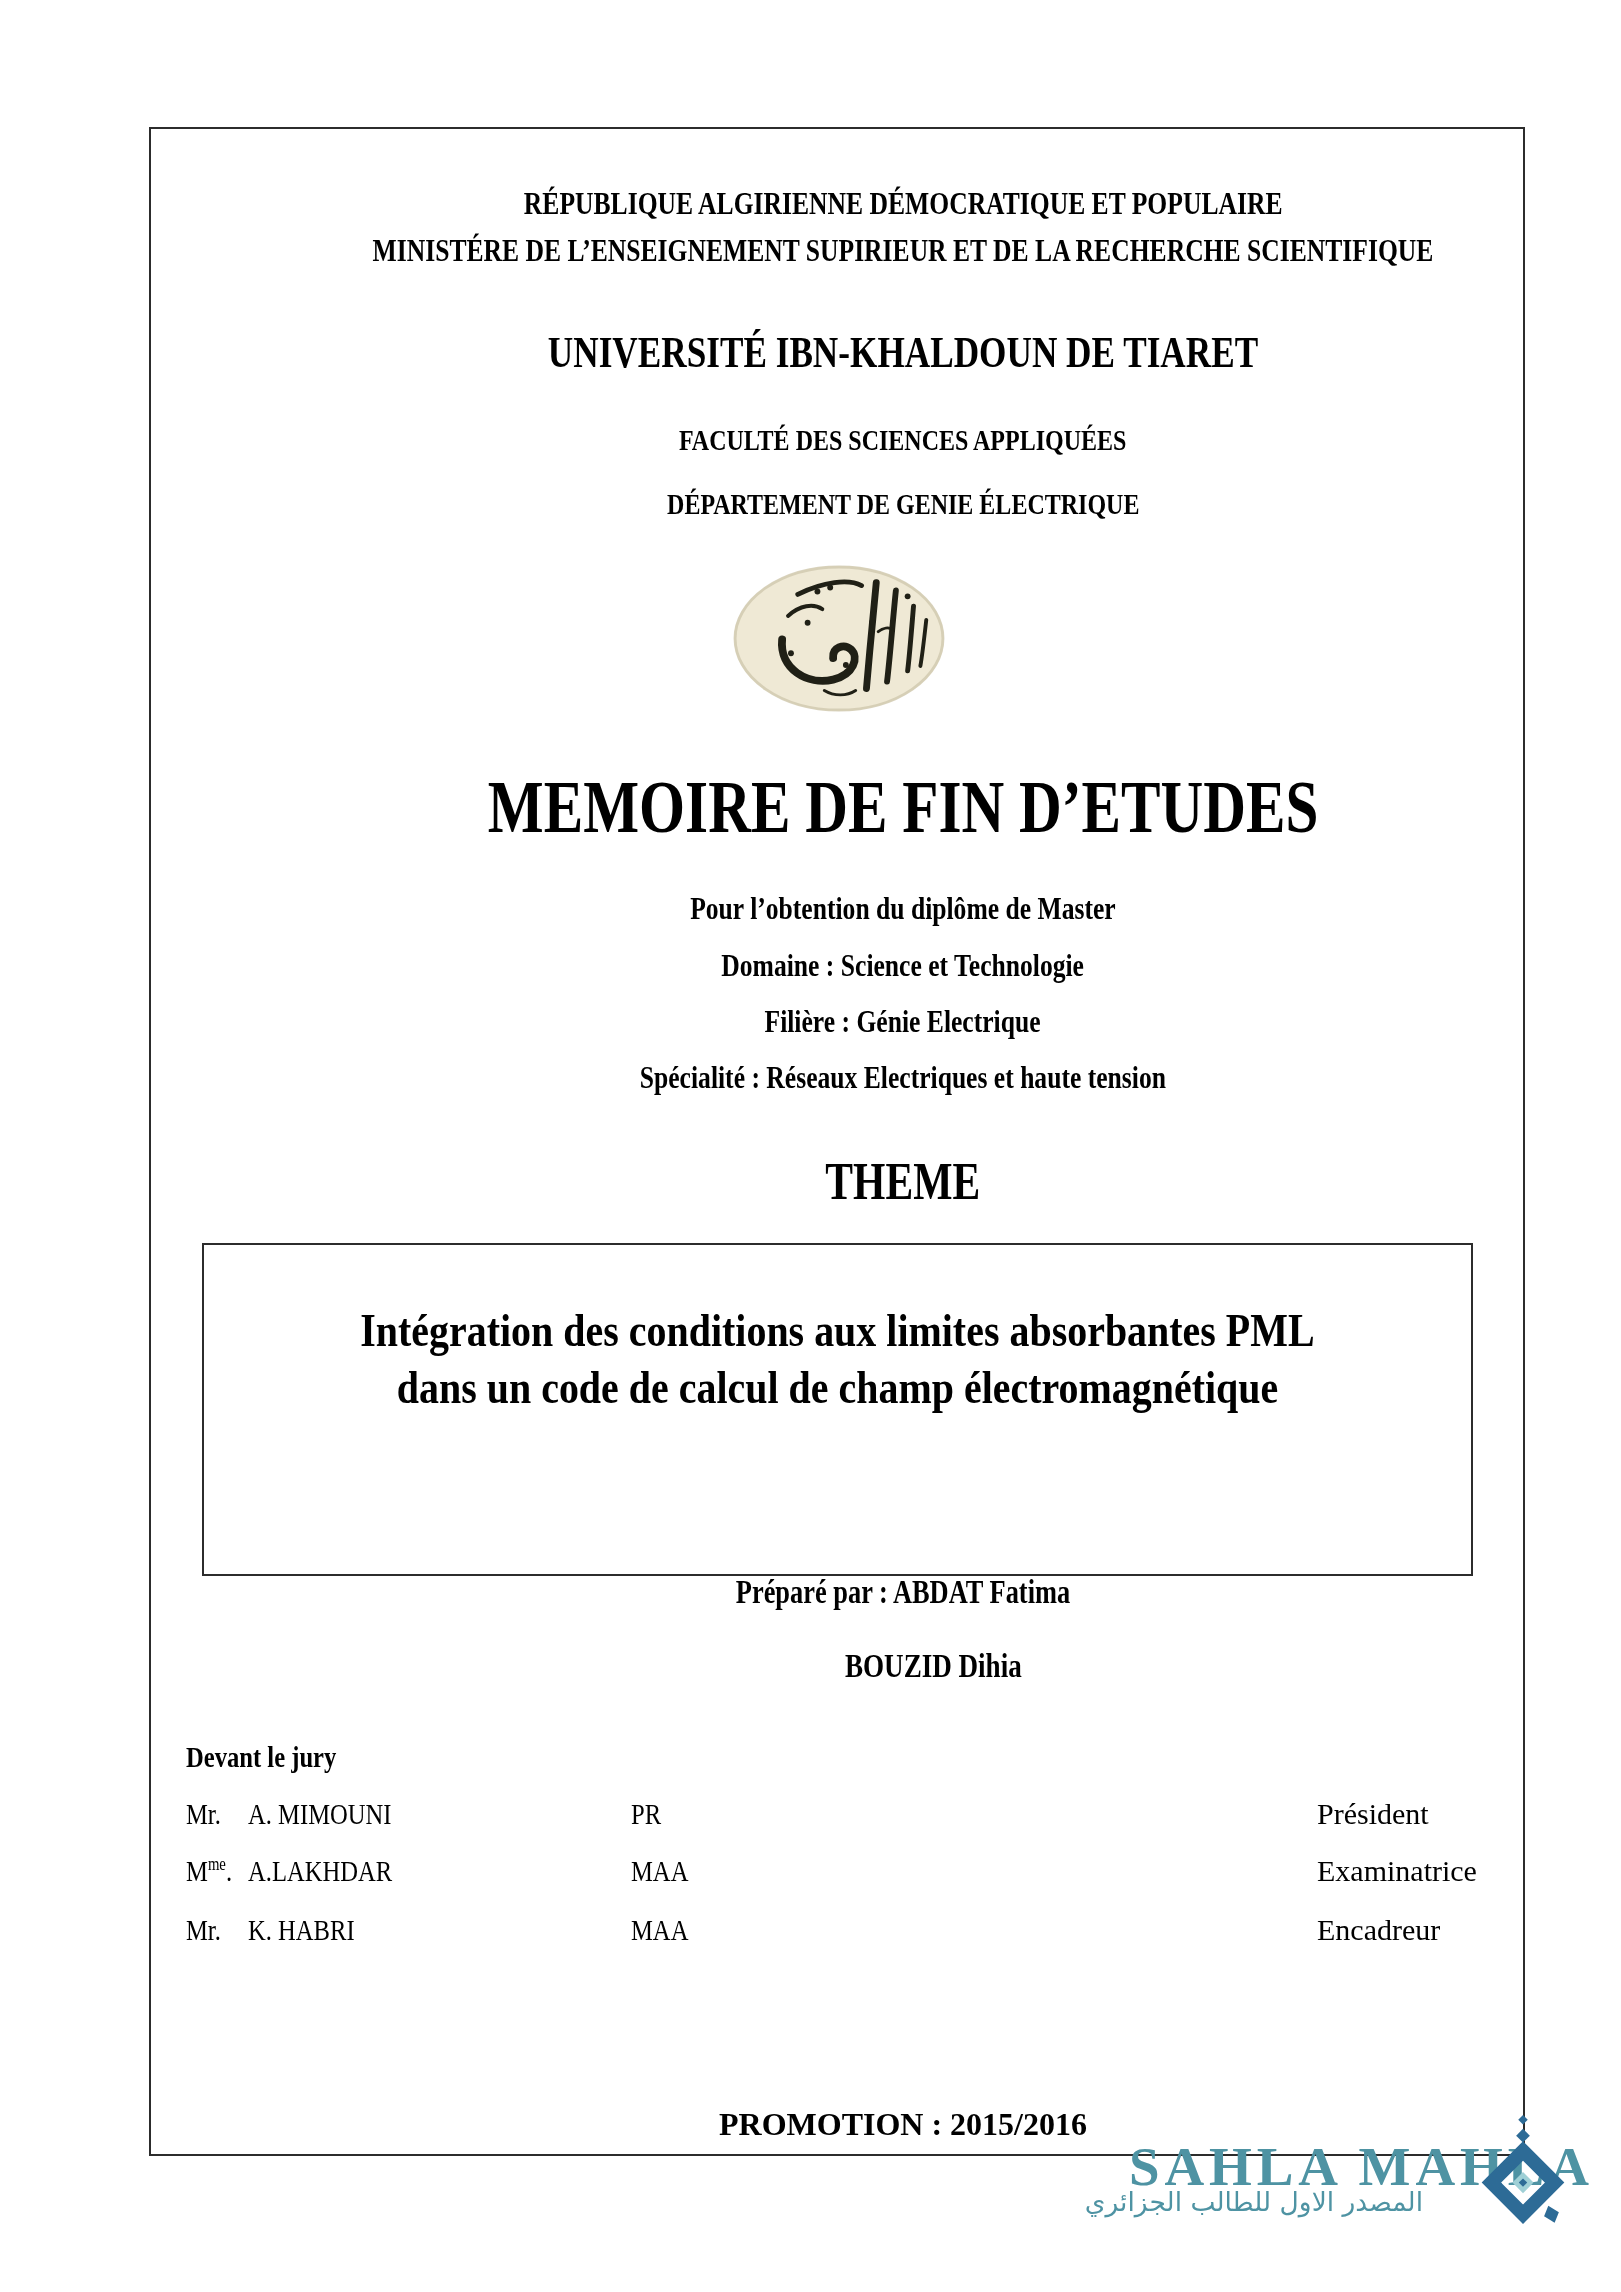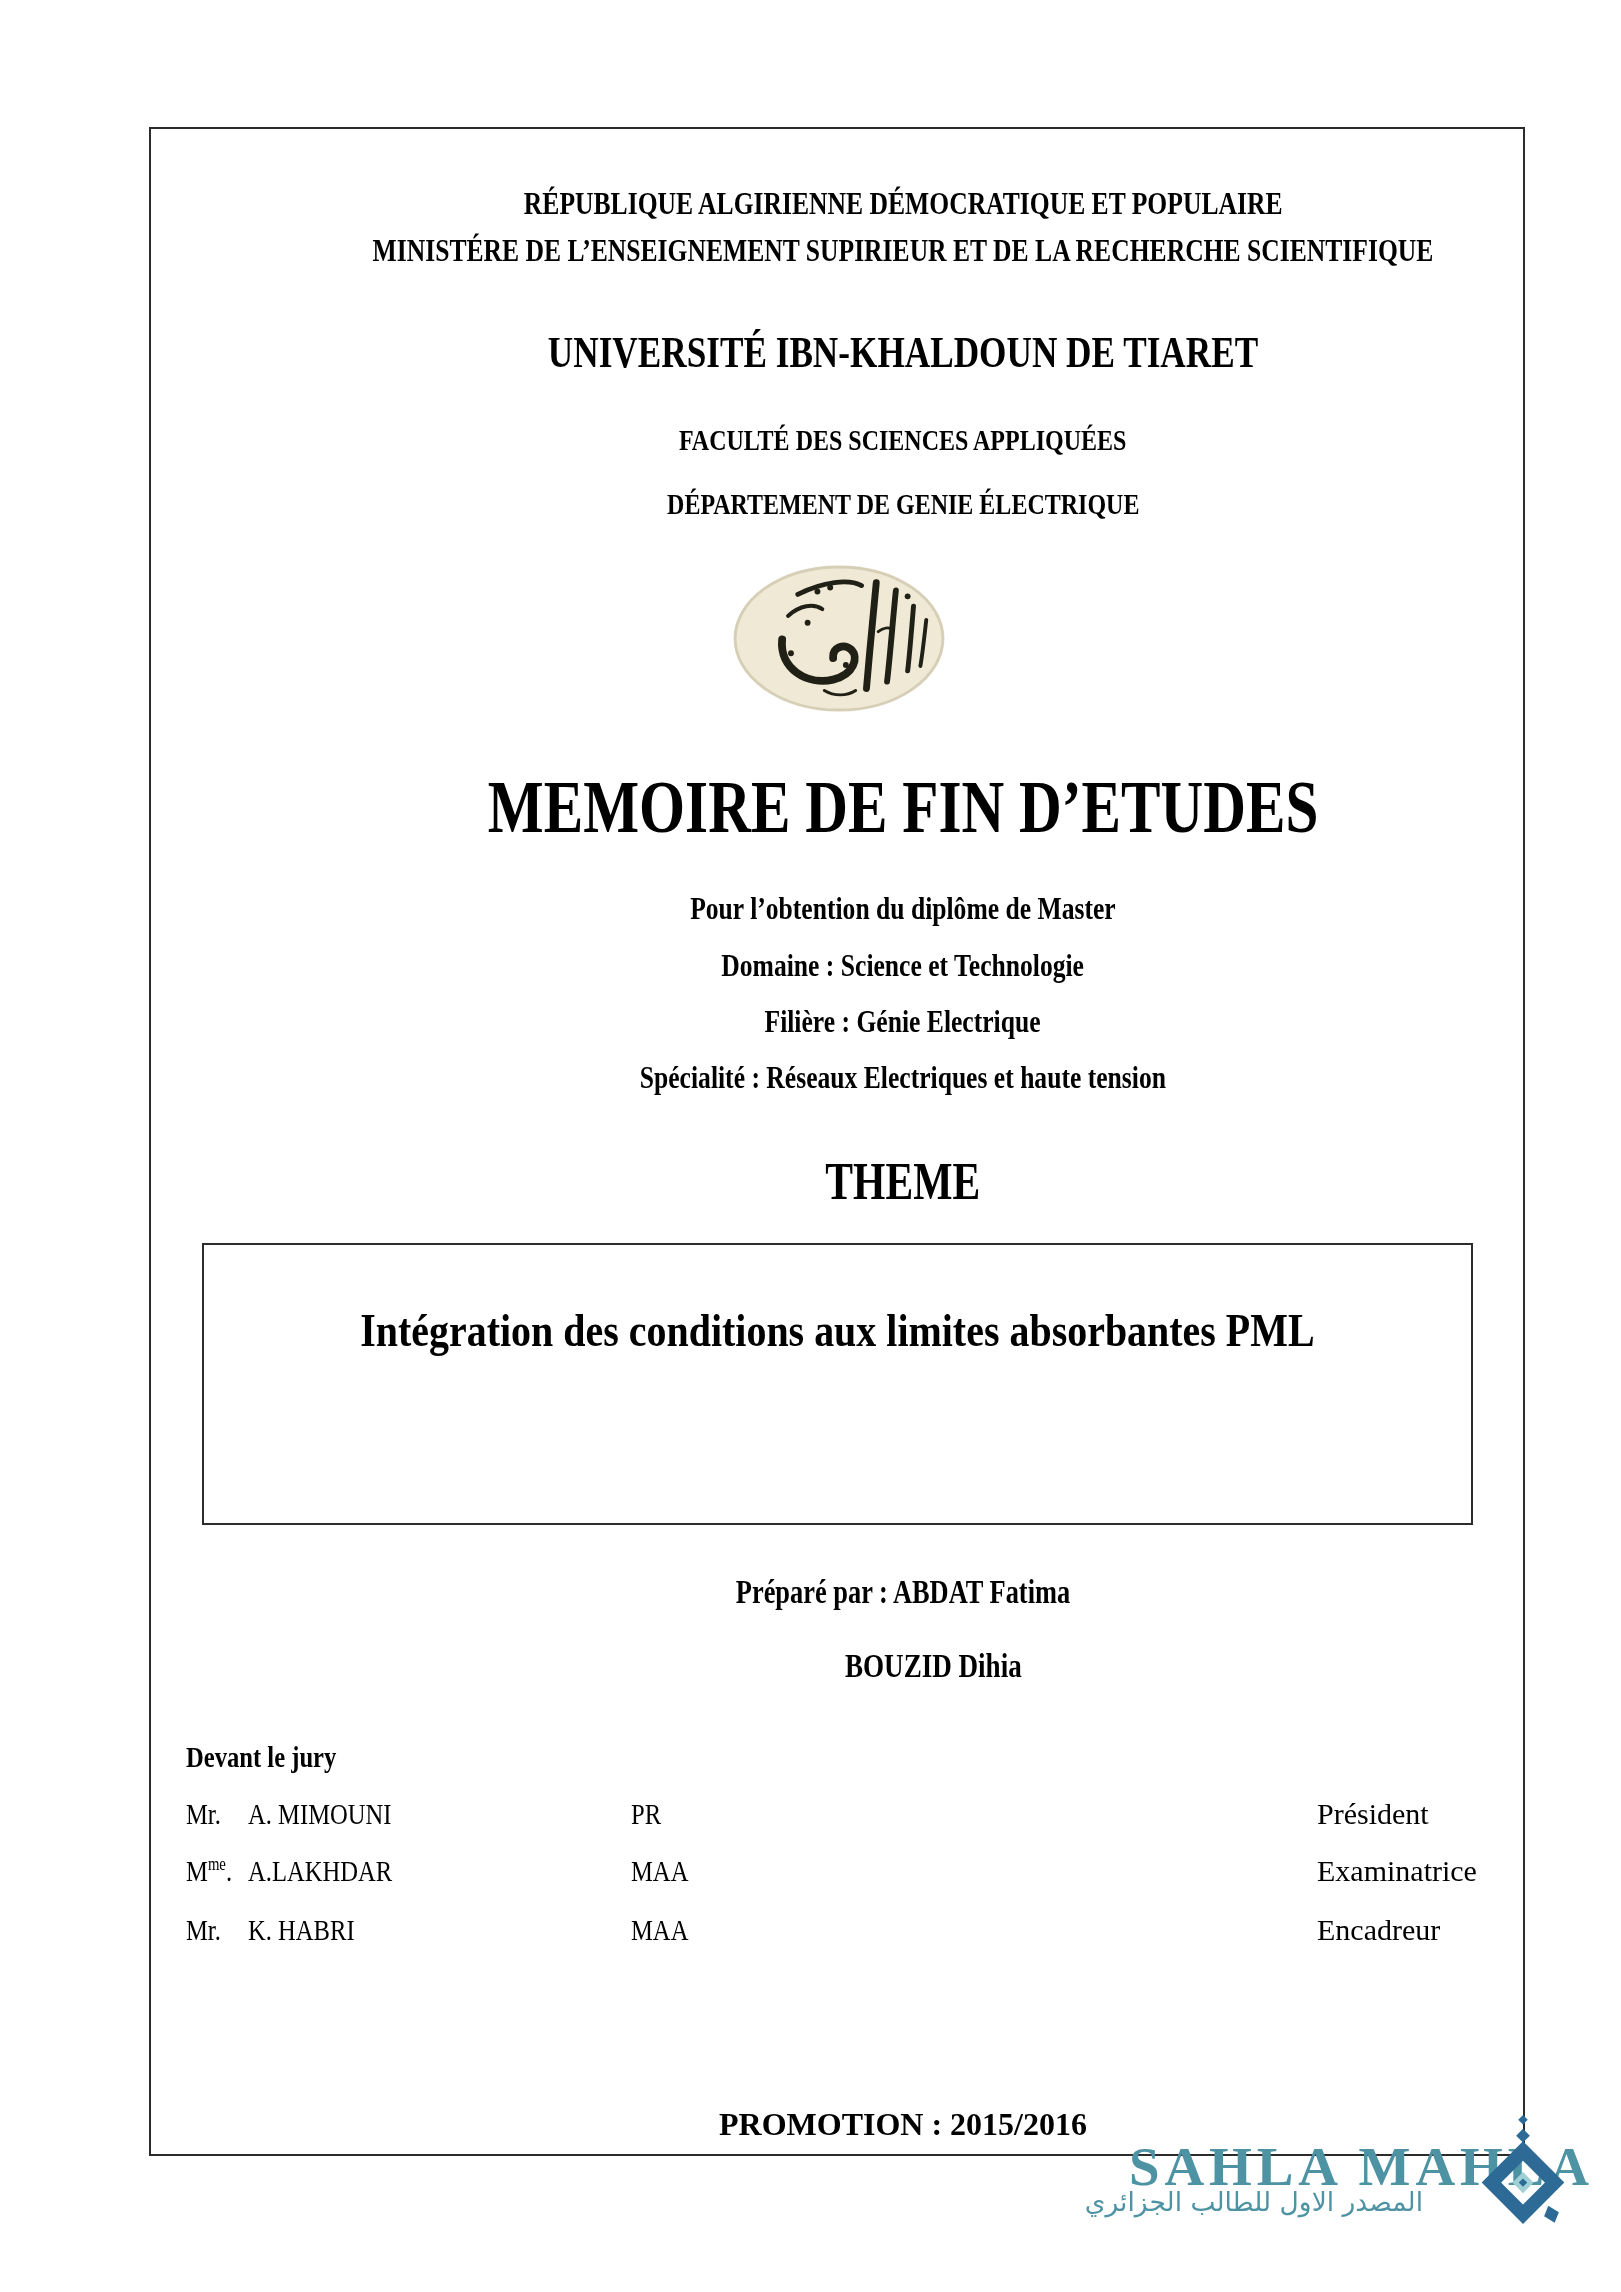"Intégration des conditions aux limites" .theme-box { height: 282px -> 333px }
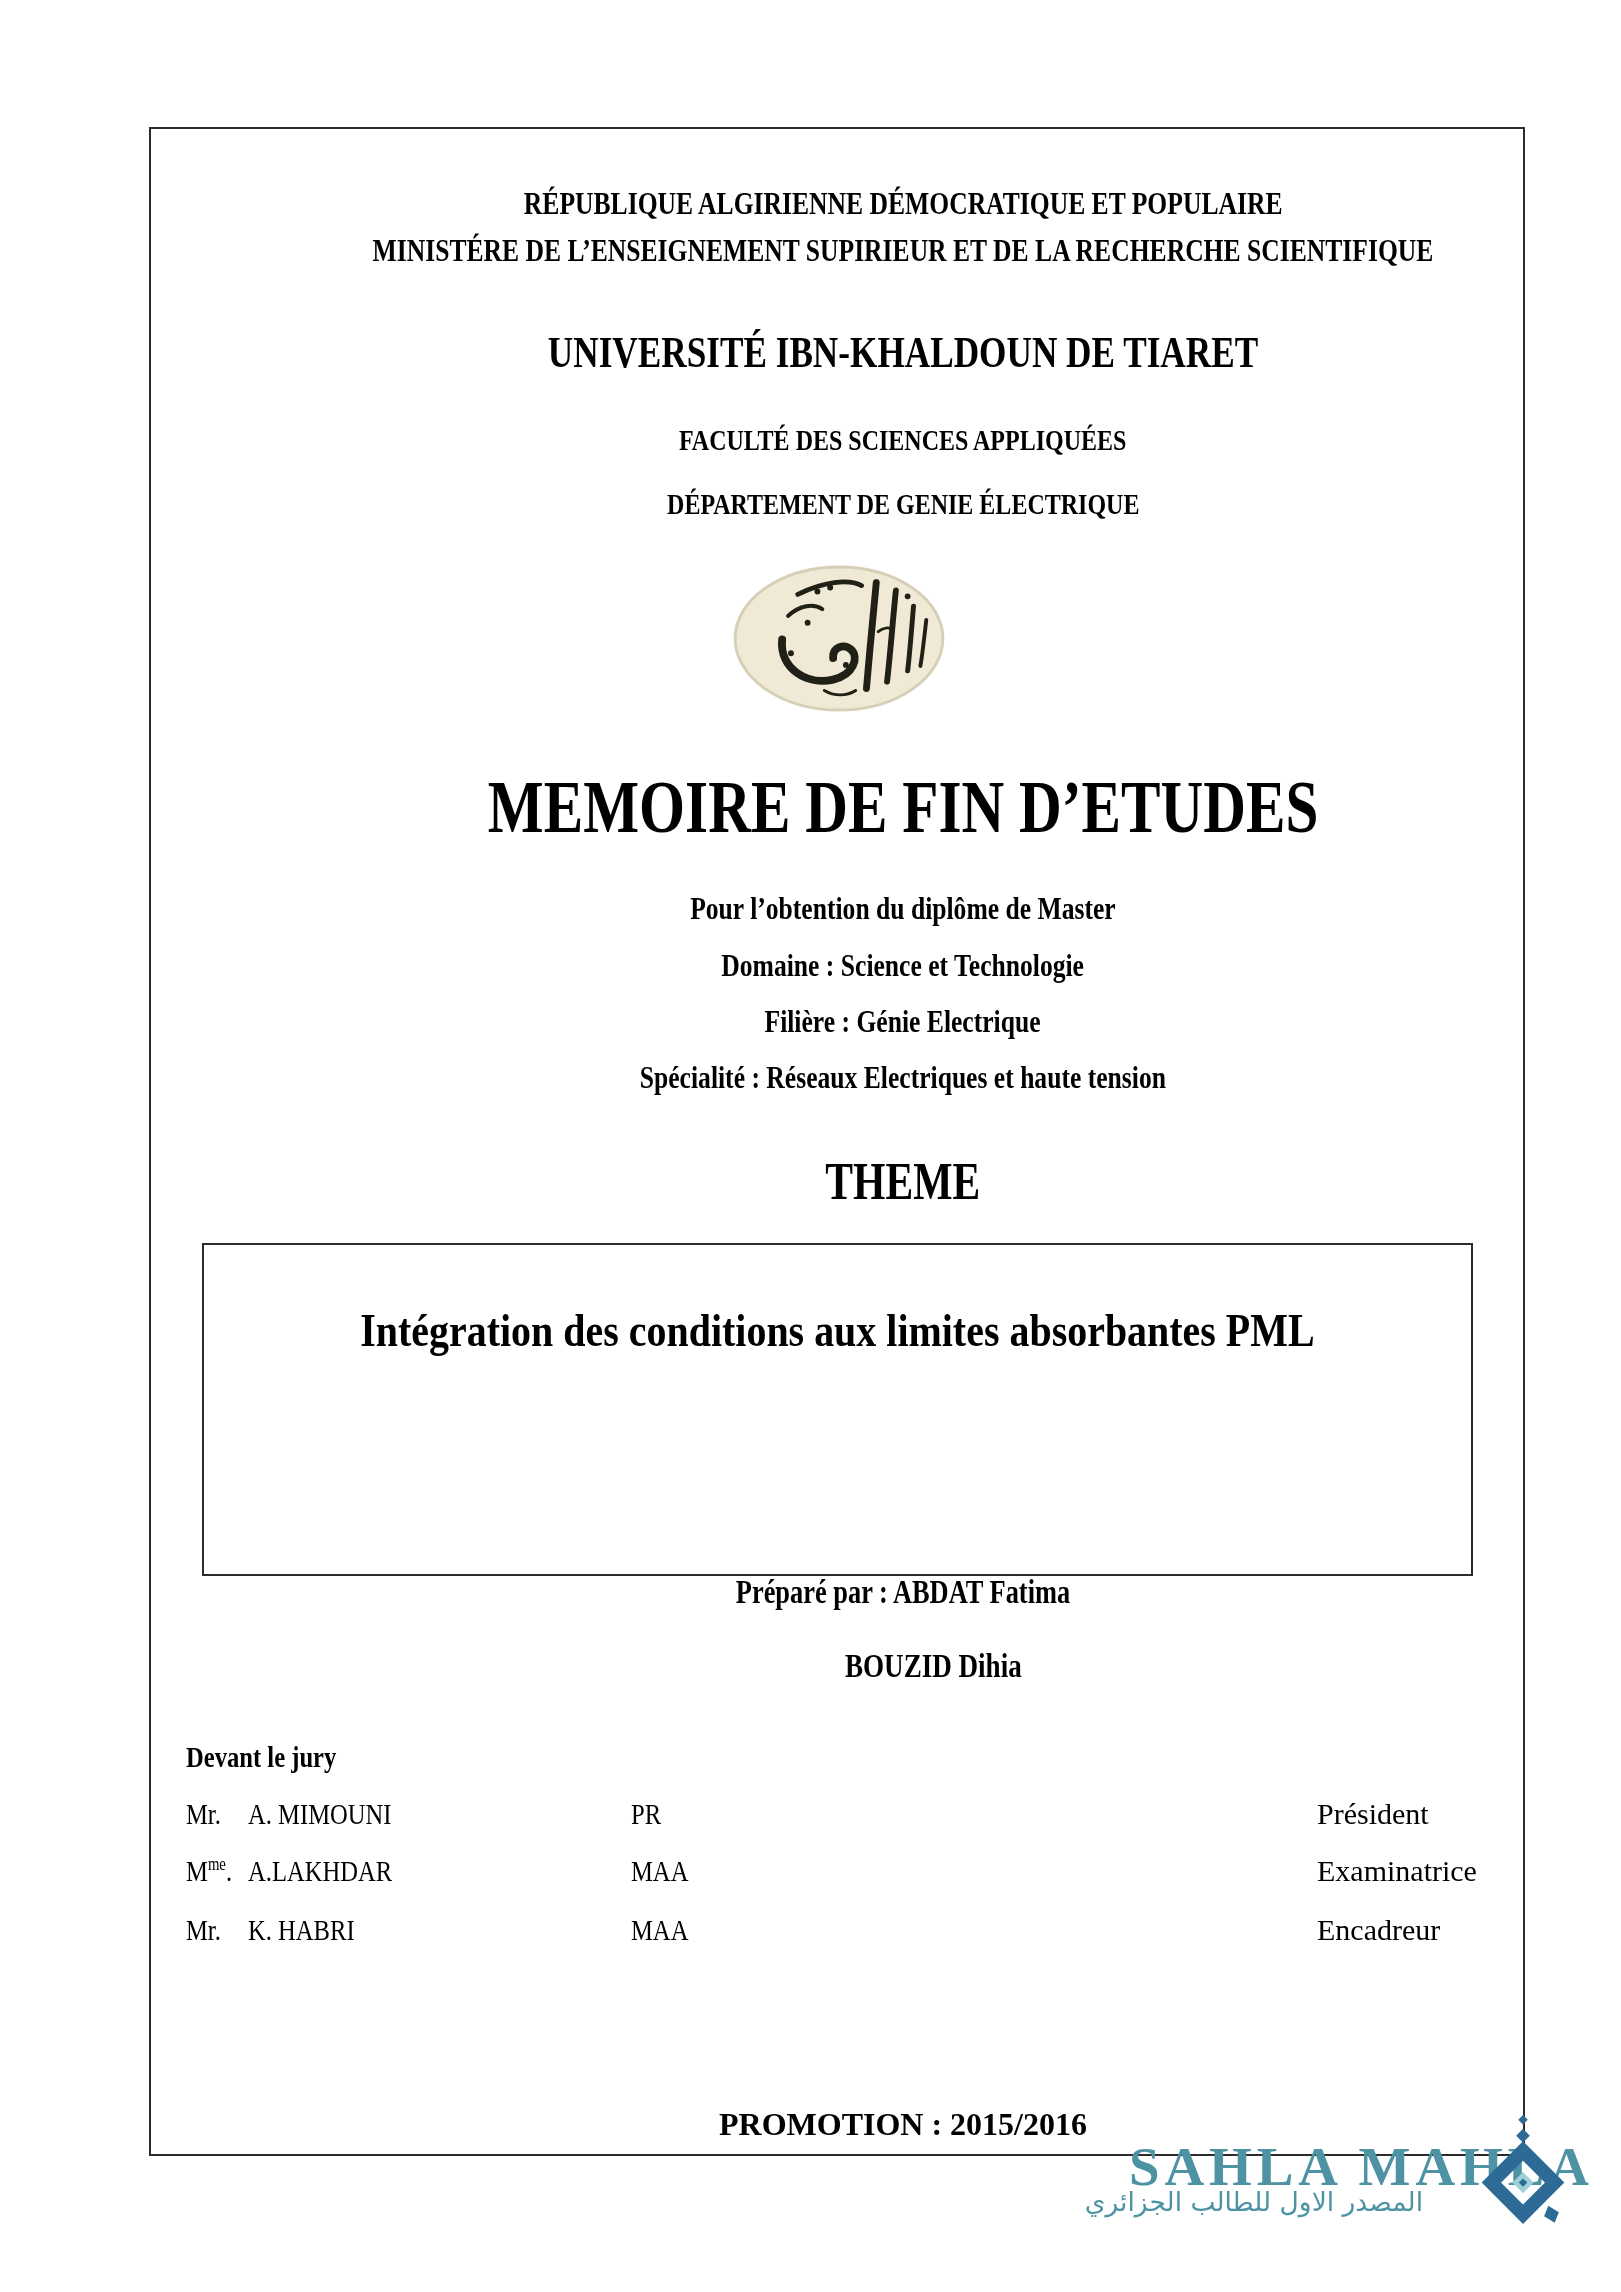"dans un code de calcul" div.tb-line { html: none -> <div><span>dans un code de calcul de champ électromagnétique</span></div> }
